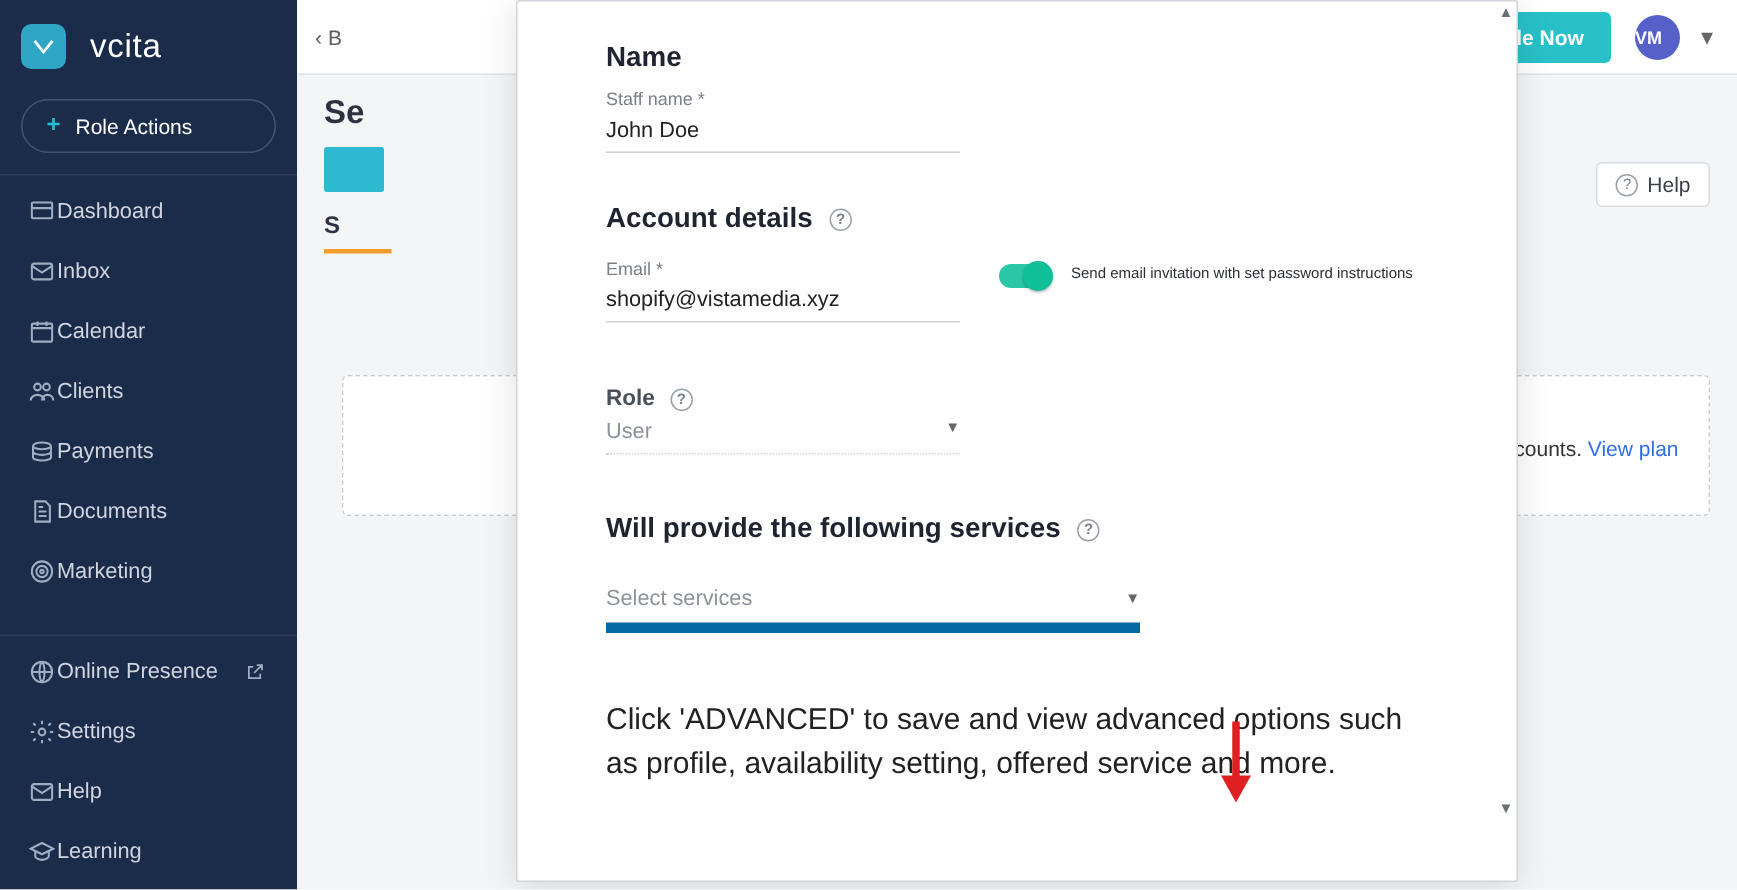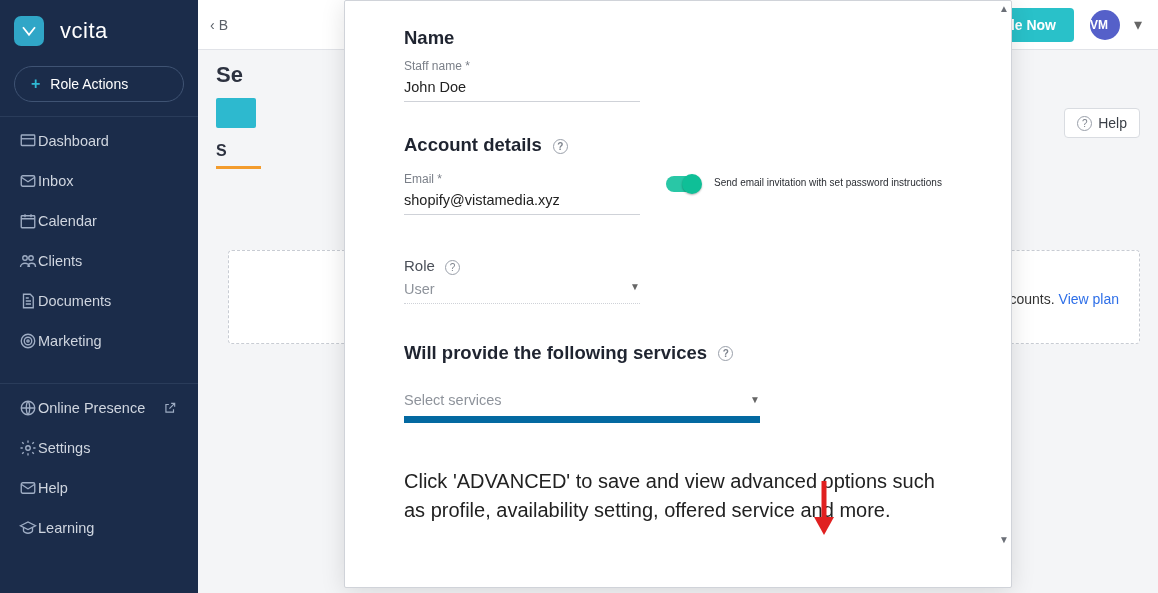"Role ?" div.sec-title { font-weight: 400 -> 700 }
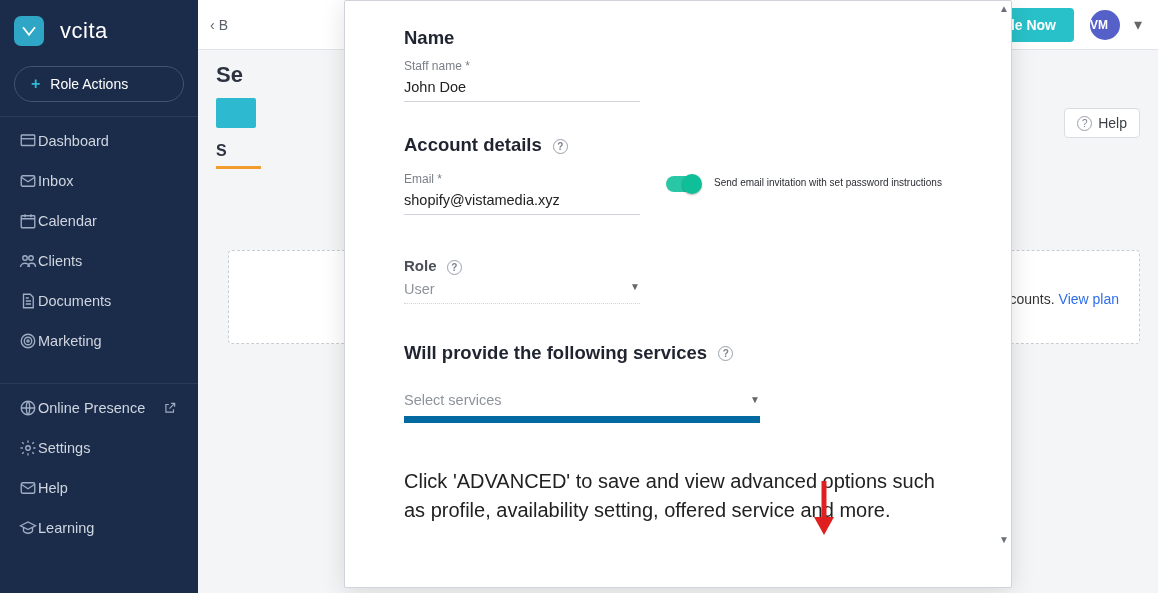"Payments" div.nav-item { html: none -> <div> <span> <svg> <ellipse></ellipse> <path></path> </svg> </span> <span>Payments</span> </div> }
